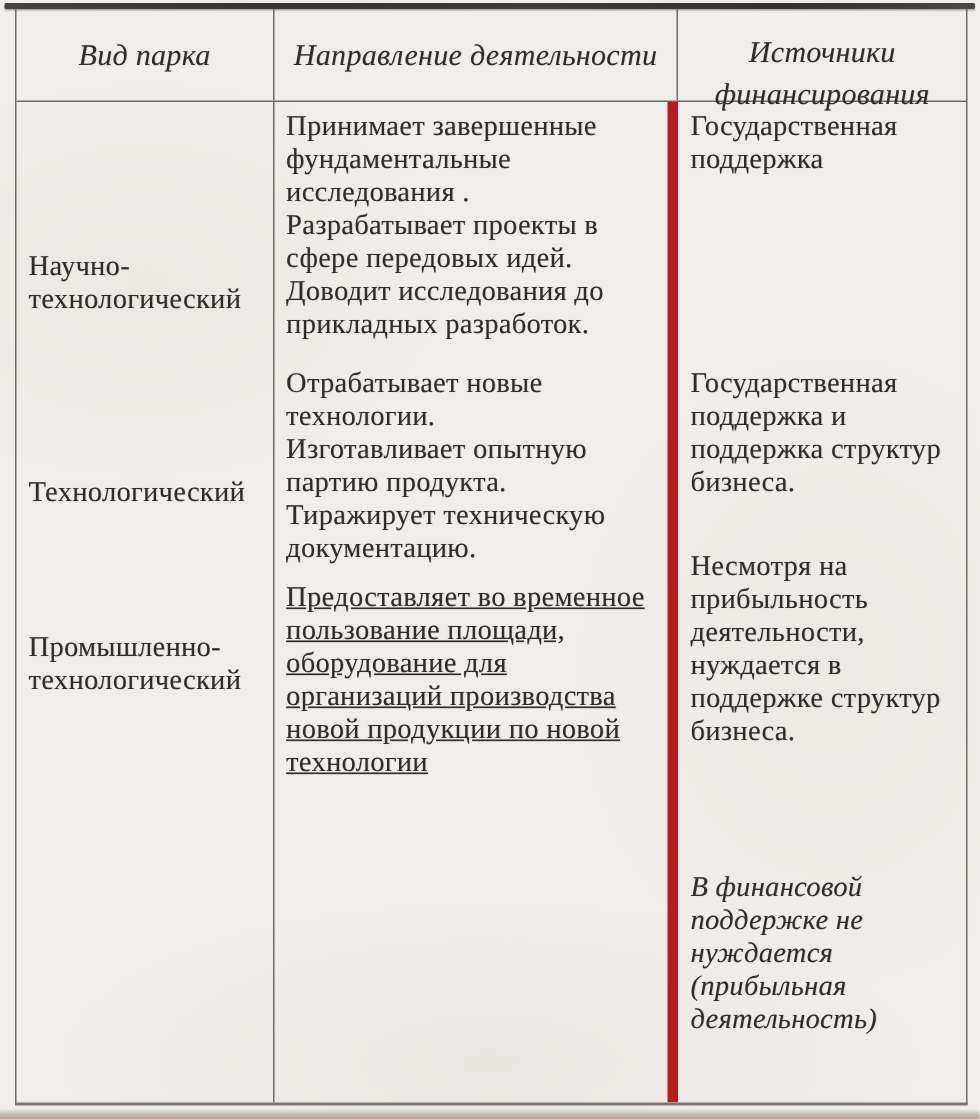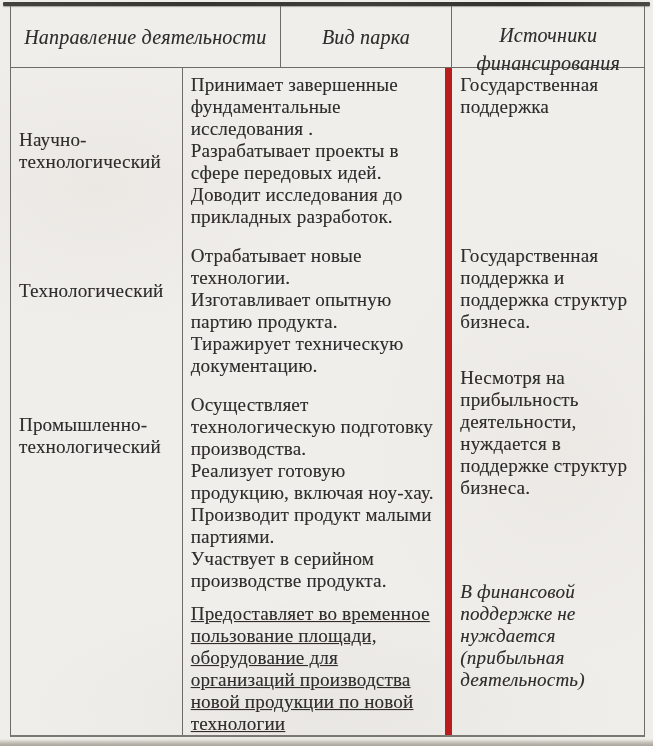"Направление деятельности" div.th { order: before "Вид парка" -> after "Вид парка" }
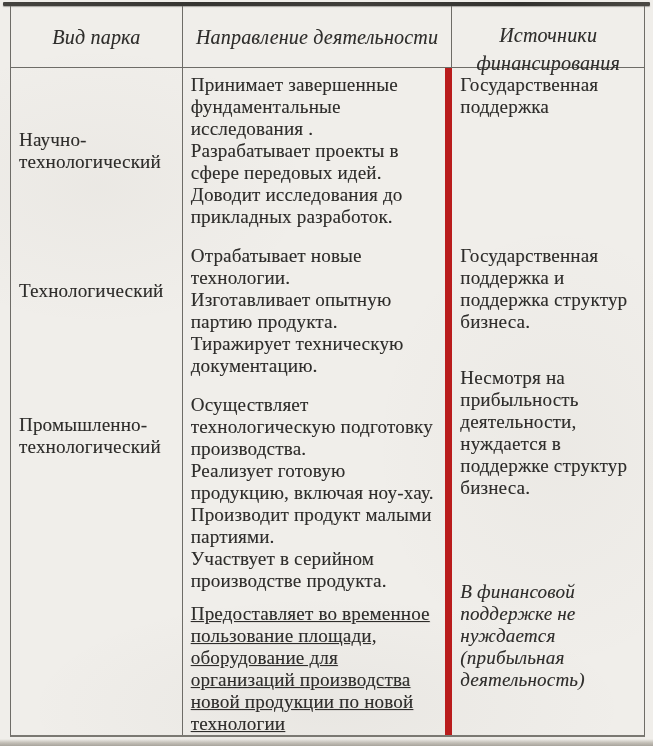"Научно-" .lbl-1 { margin-top: 55px -> 93px }
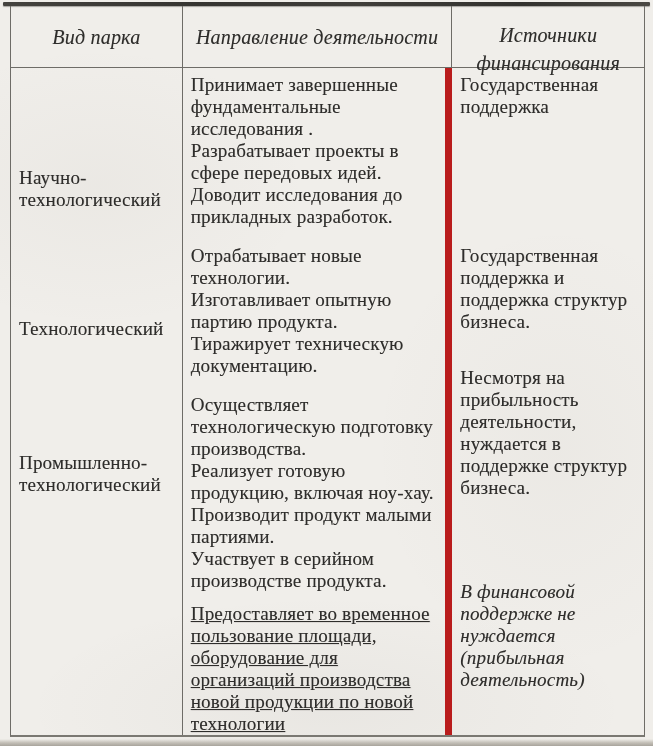"Осуществляет" div.lines { html: <div>Осуществляет технологическую подготовку производства. Реализует готовую продукцию, включая ноу-хау. Производит продукт малыми партиями. Участвует в серийном производстве продукта.</div> -> none }
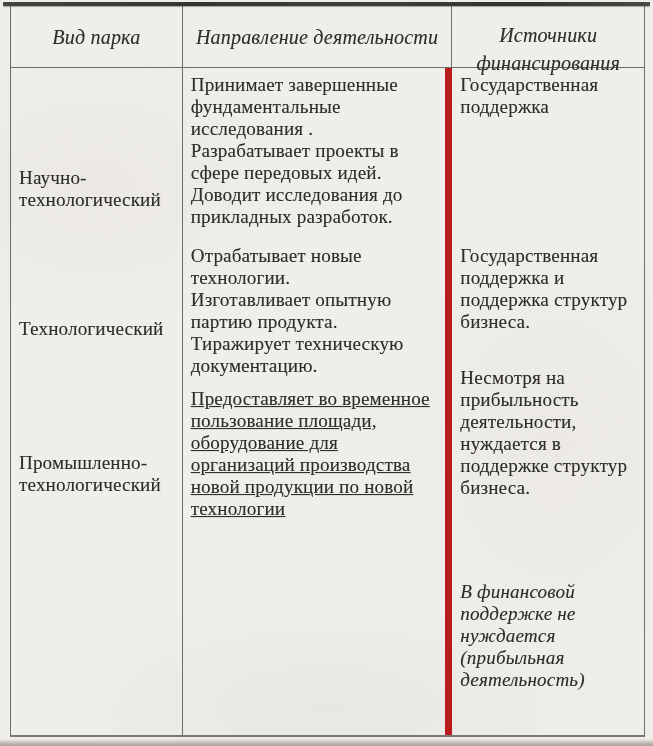"Промышленно-" .lbl-3 { margin-top: 112px -> 81px }
